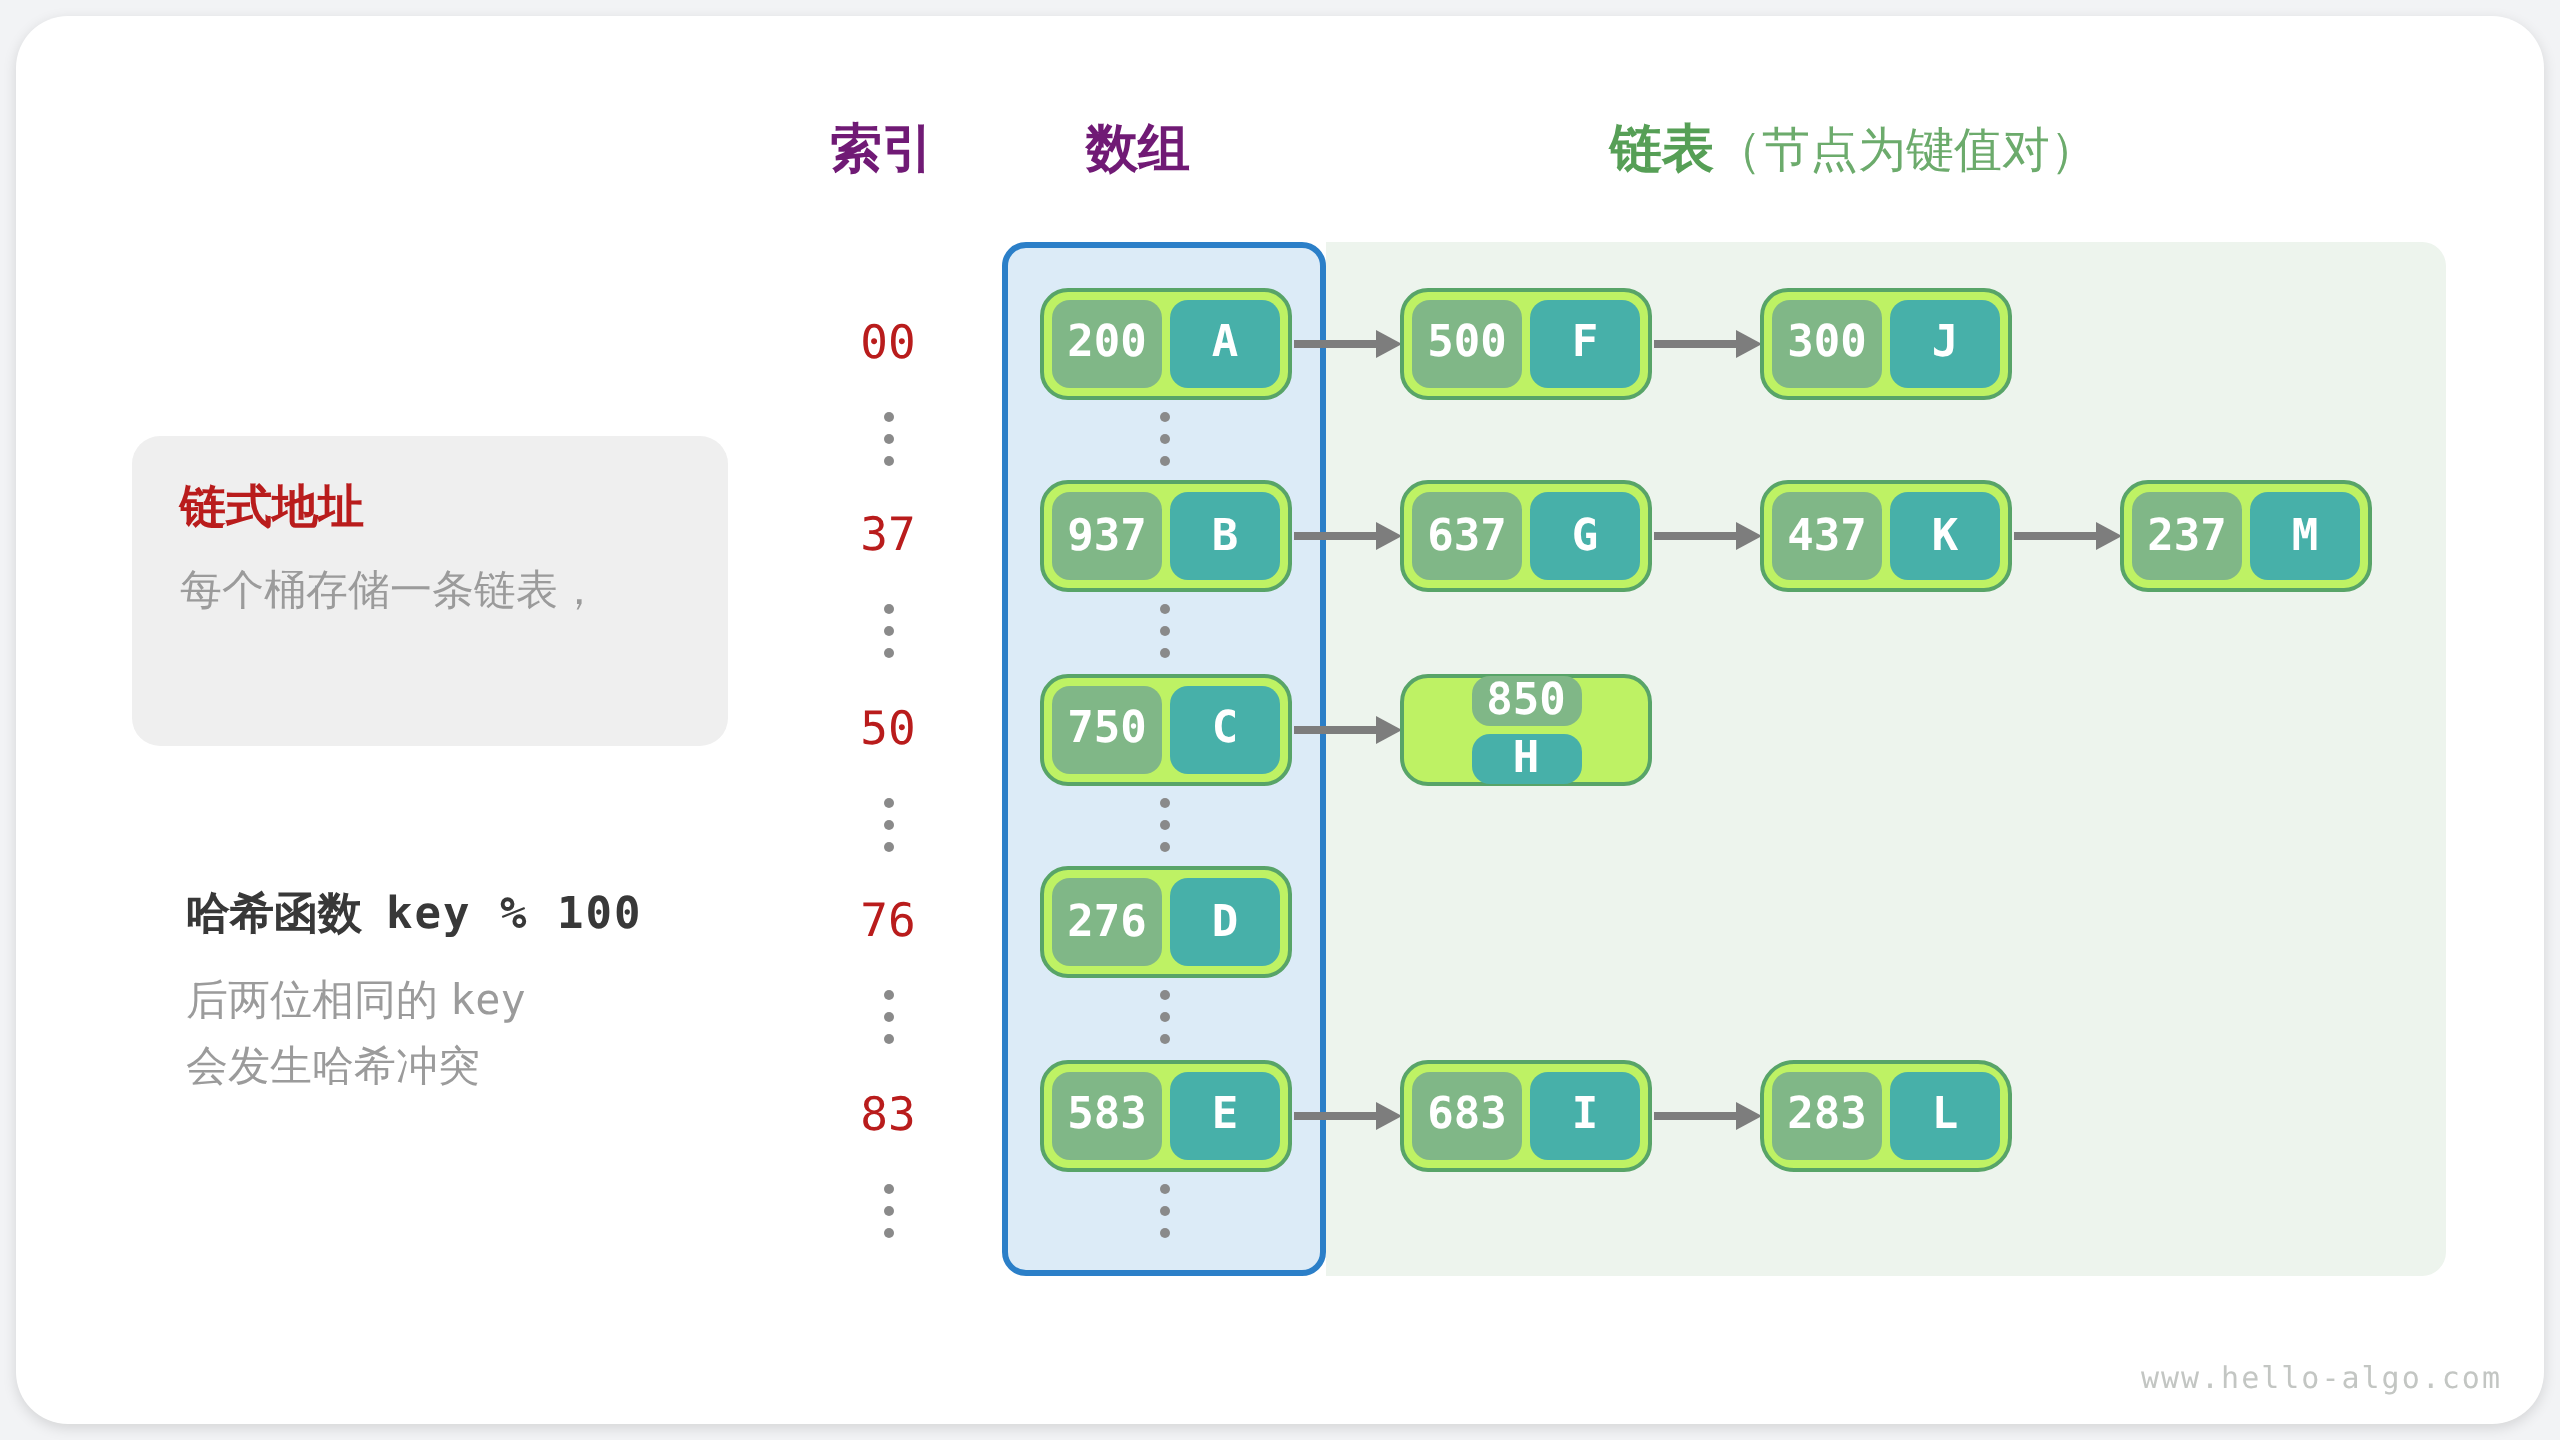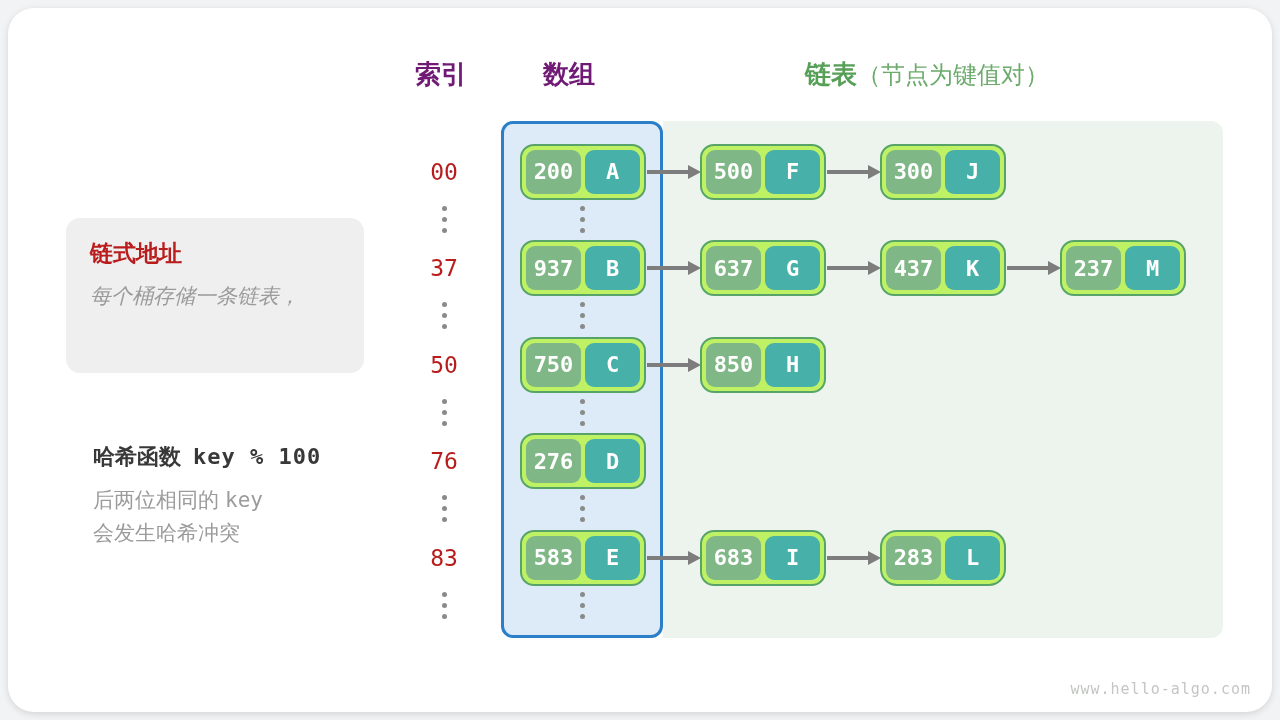"每个桶存储一条链表，" .callout-line.first { font-style: italic -> none }
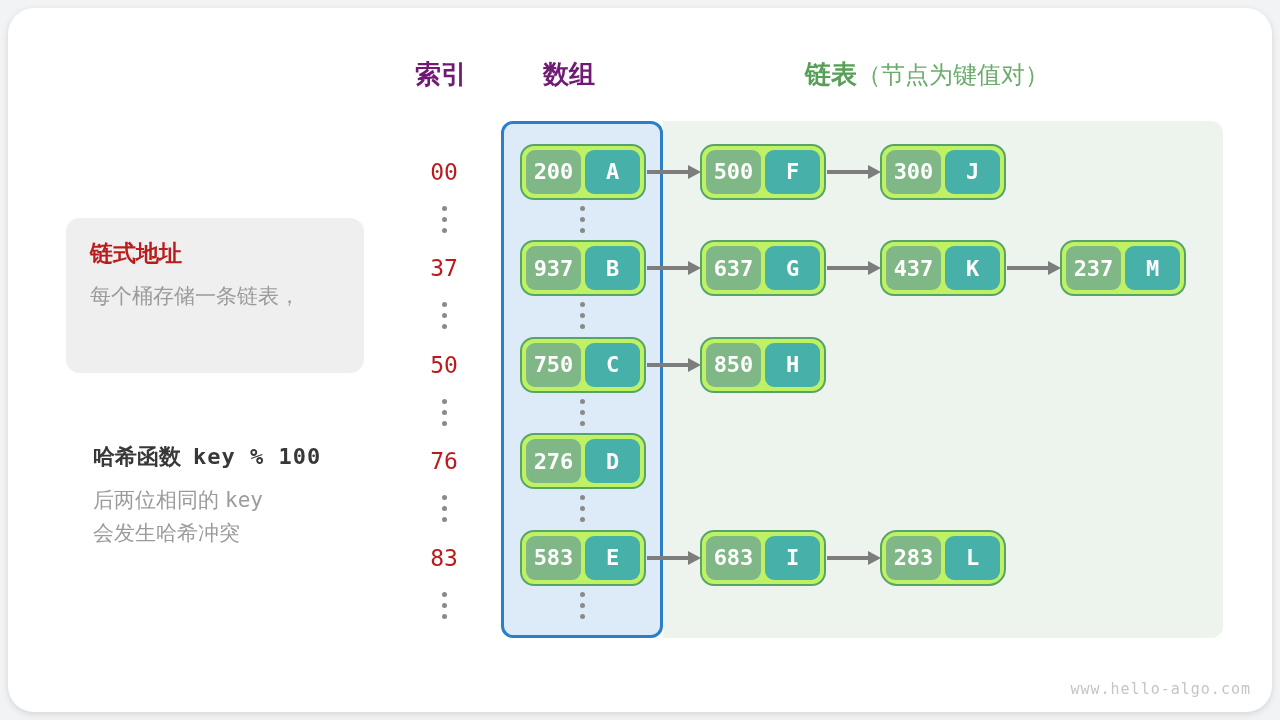"850" div.node { flex-direction: none -> column }
